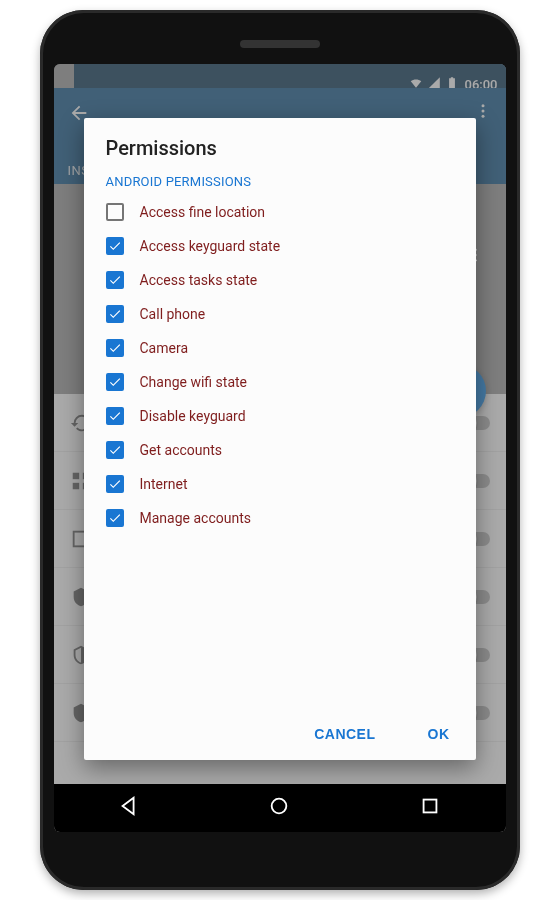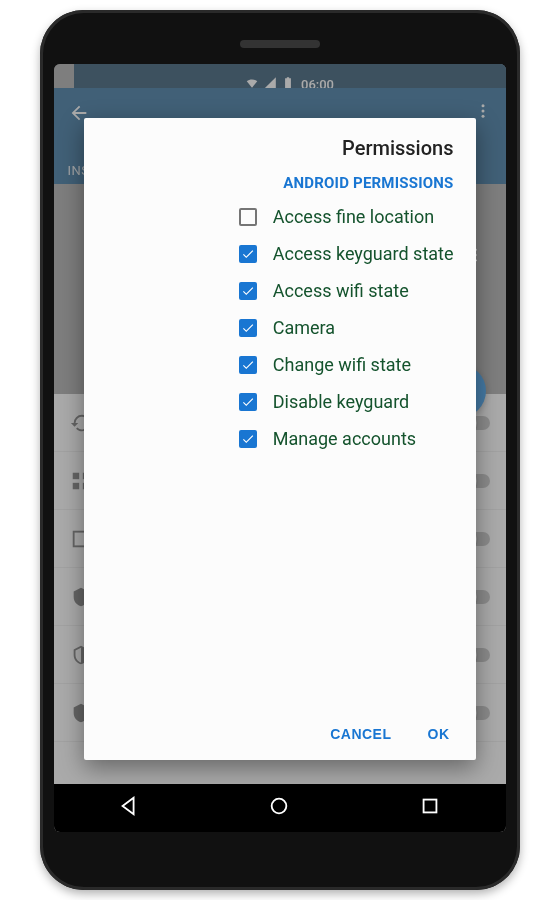"06:00" .status-bar { justify-content: center -> flex-end }
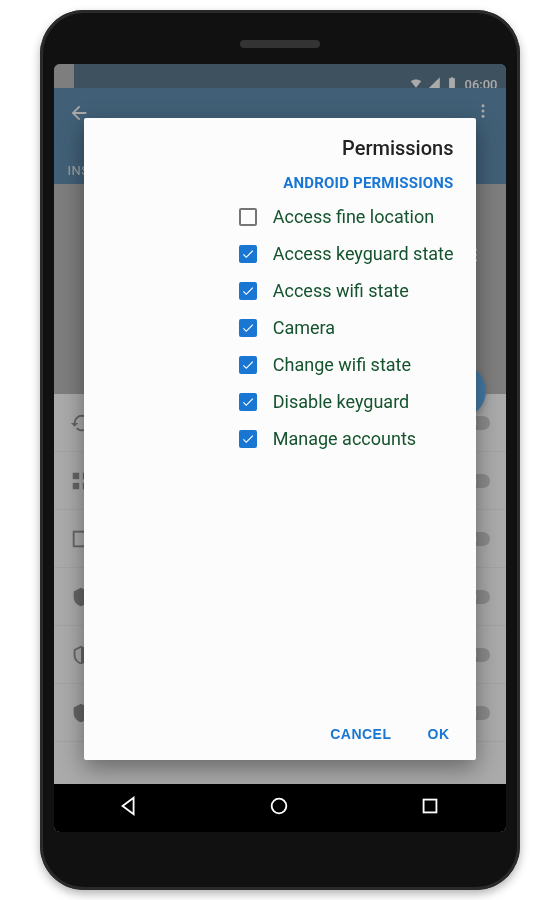"Permissions" .dialog { align-items: flex-end -> none }
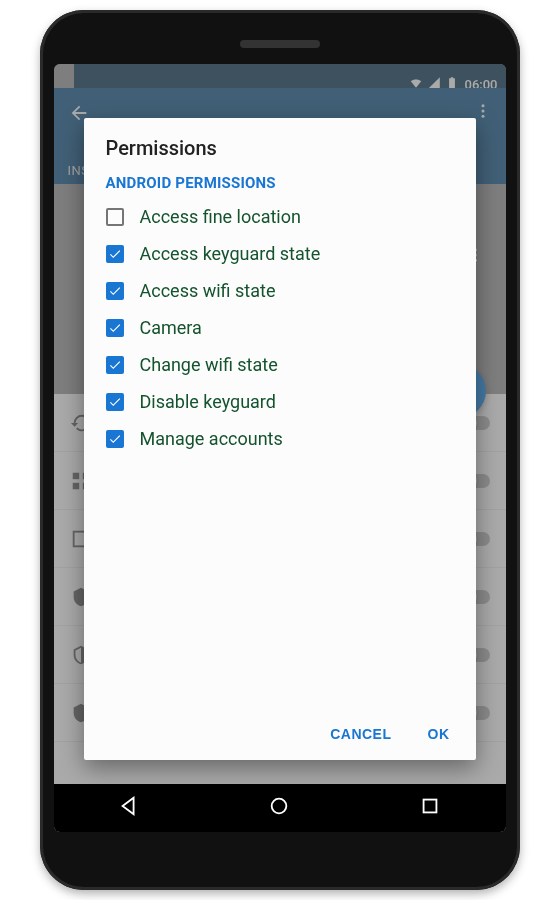"ANDROID PERMISSIONS" .dialog .subhead { font-size: 15px -> 13px; font-weight: 700 -> 400 }
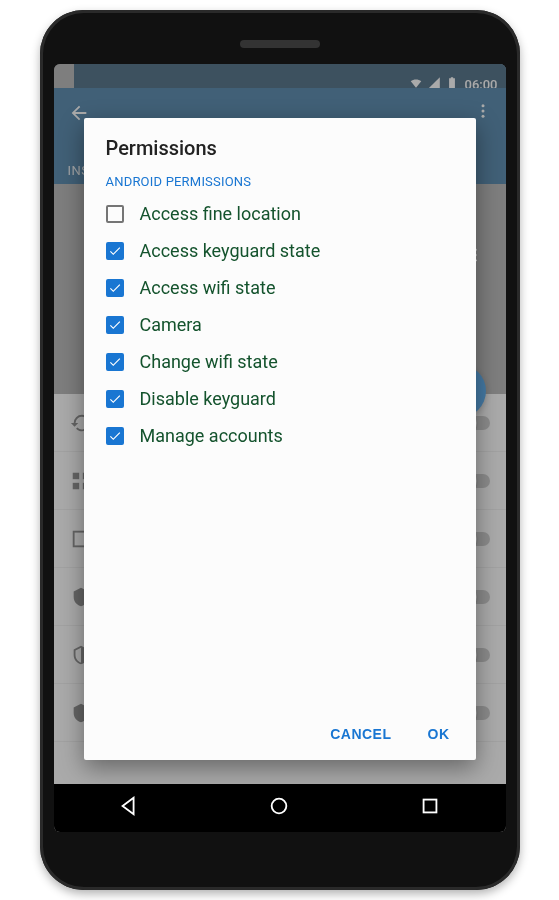"Access fine location" .perm-row .lbl { color: #14532d -> #7f1d1d; font-size: 18px -> 14px }
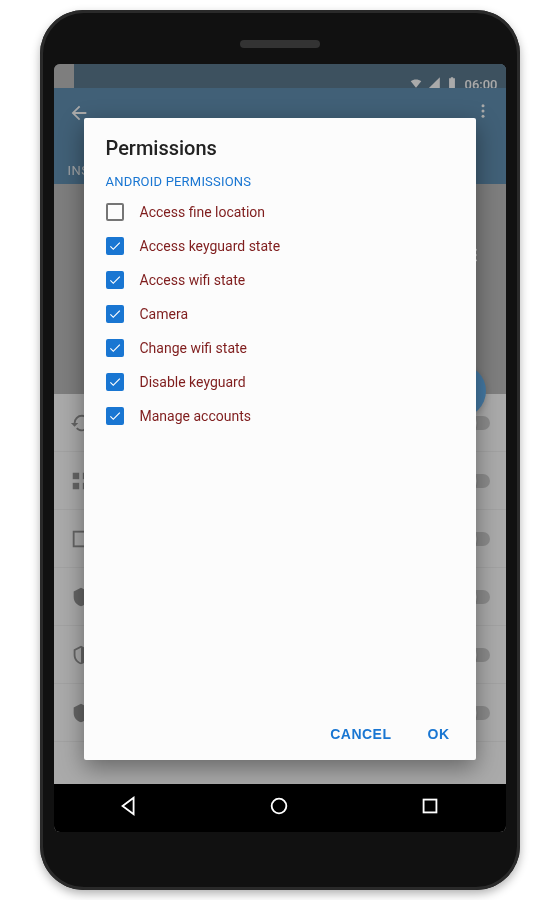"Access wifi state" span.lbl { text: wifi -> tasks }
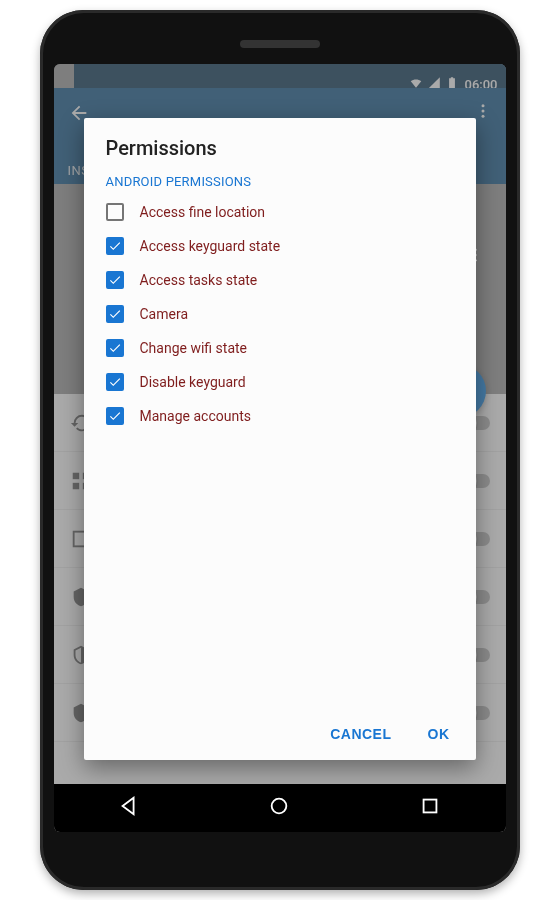"Call phone" div.perm-row { html: none -> <div> <span> <svg> <path></path> </svg> </span> <span>Call phone</span> </div> }
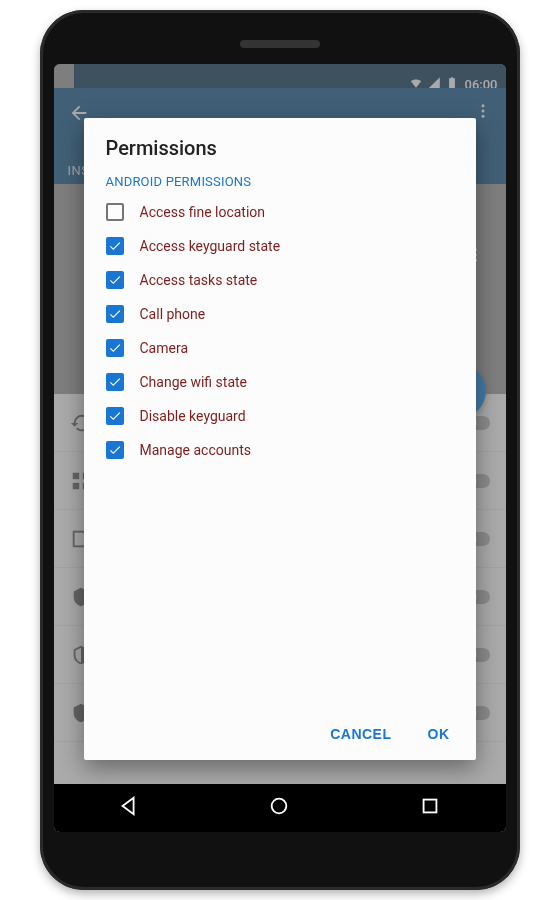"Get accounts" div.perm-row { html: none -> <div> <span> <svg> <path></path> </svg> </span> <span>Get accounts</span> </div> }
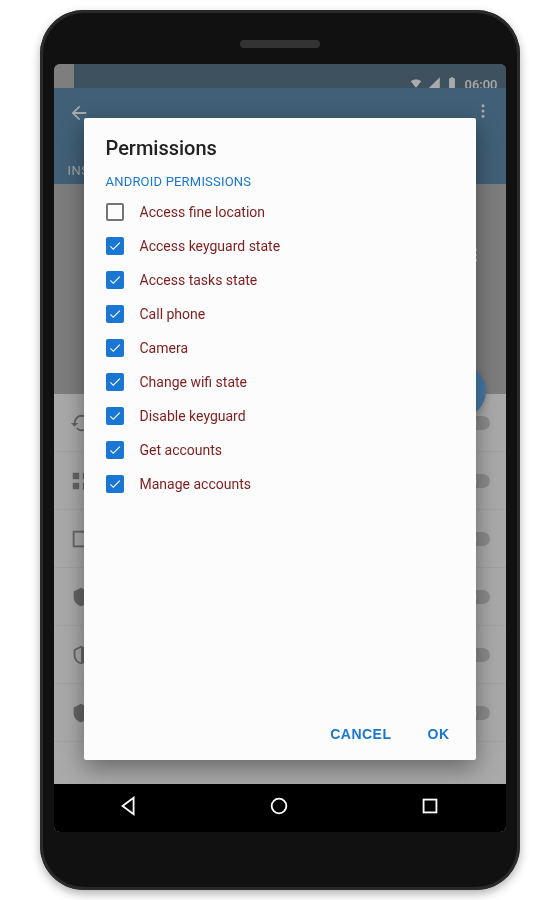"Internet" div.perm-row { html: none -> <div> <span> <svg> <path></path> </svg> </span> <span>Internet</span> </div> }
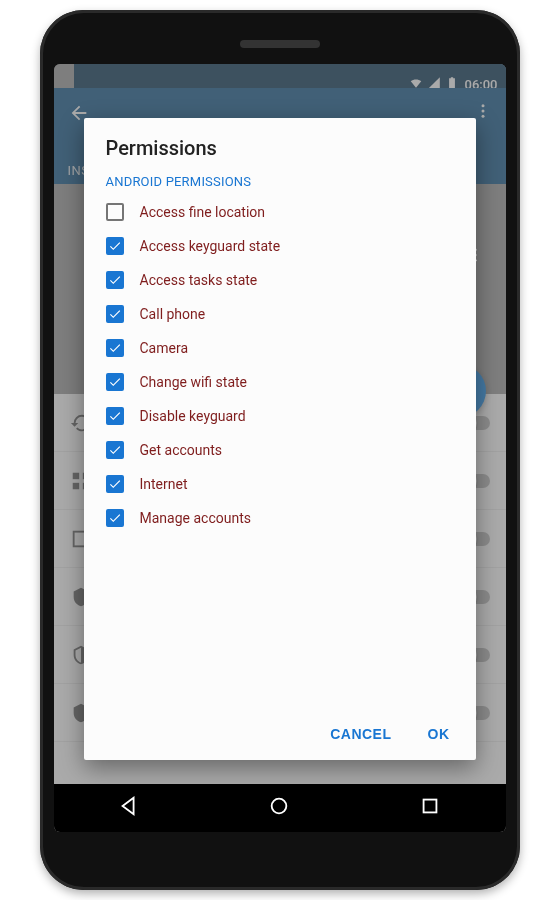"CANCEL" .dialog-actions { gap: 28px -> 44px }
